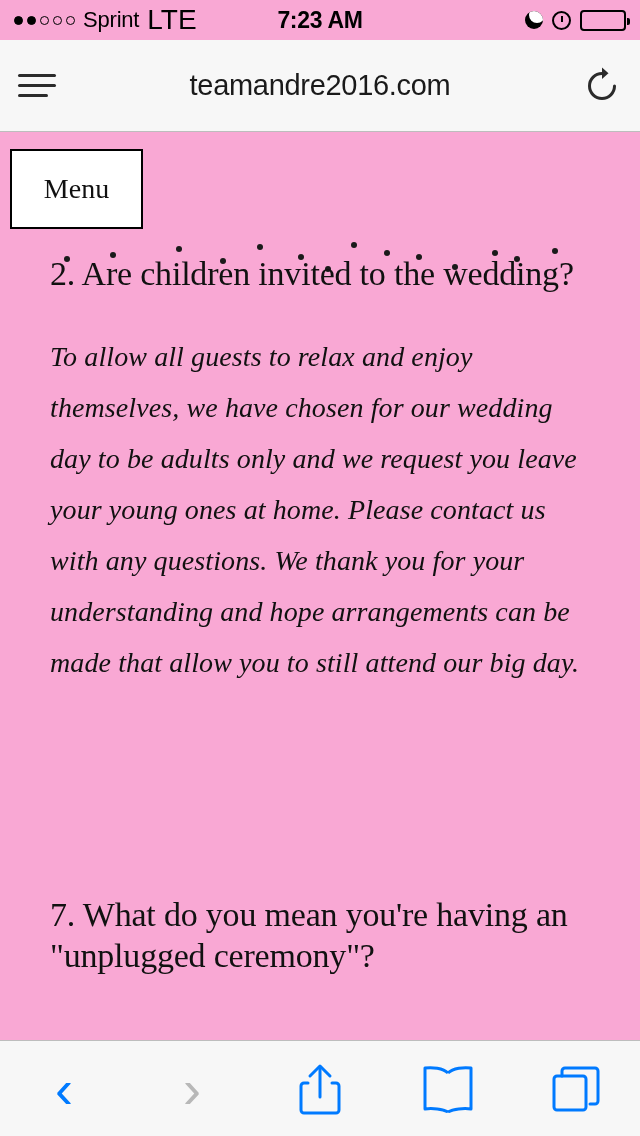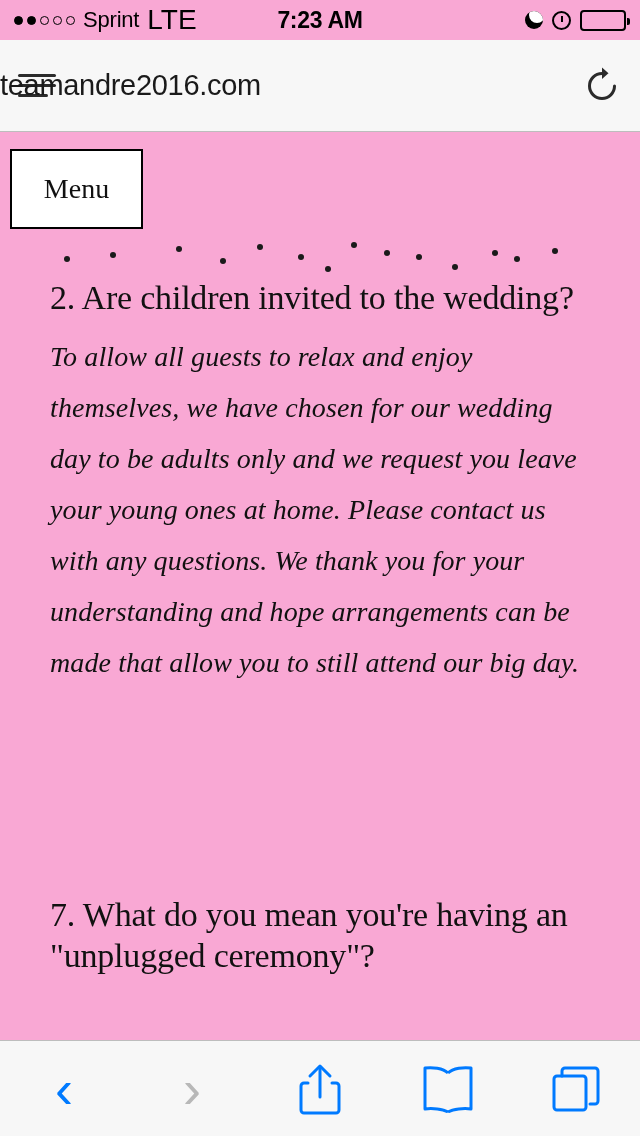"teamandre2016.com" .url-wrap { text-align: left -> center }
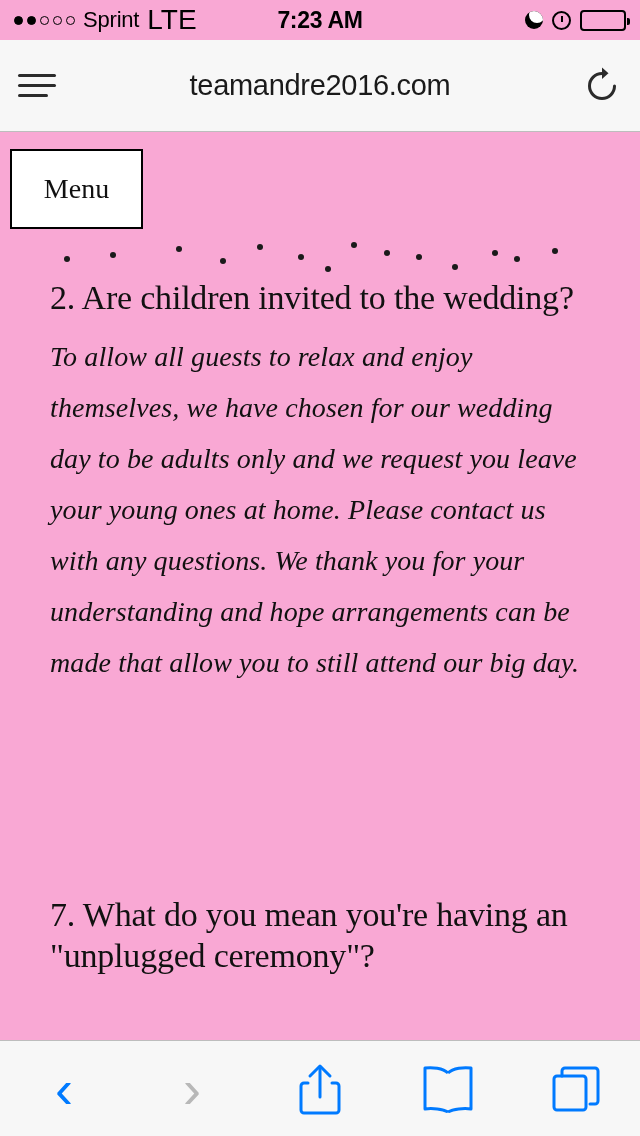"2. Are children invited to" .q1 { margin-top: 24px -> none }
